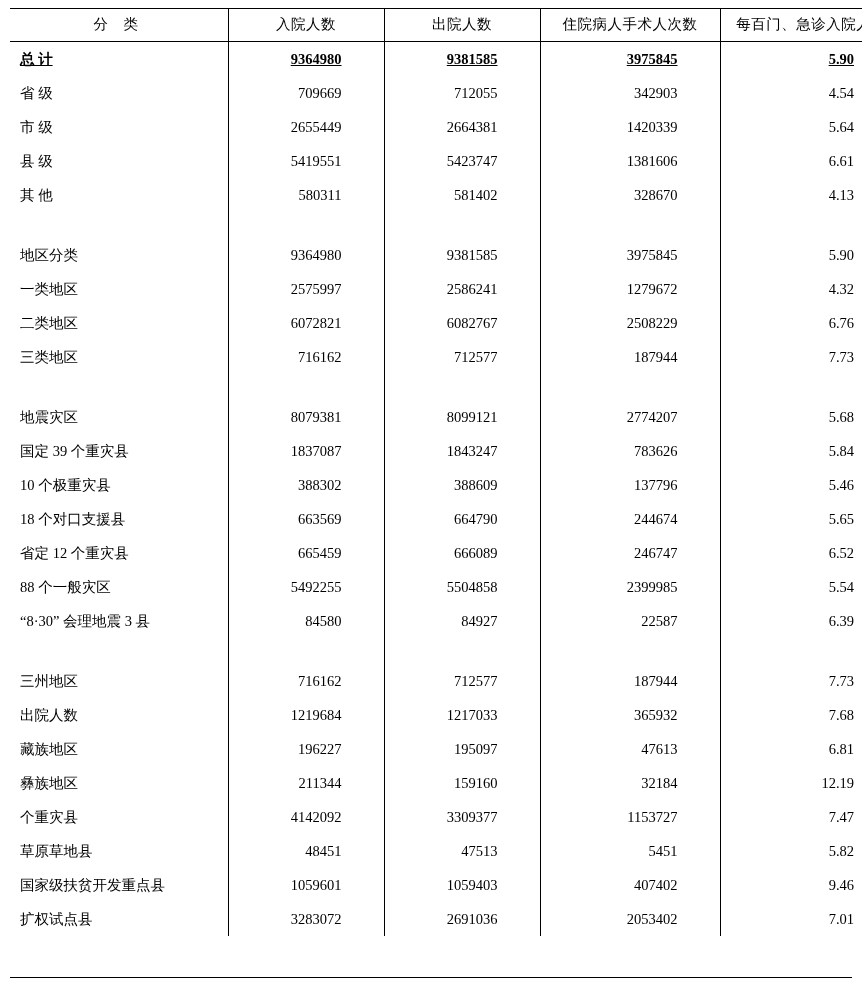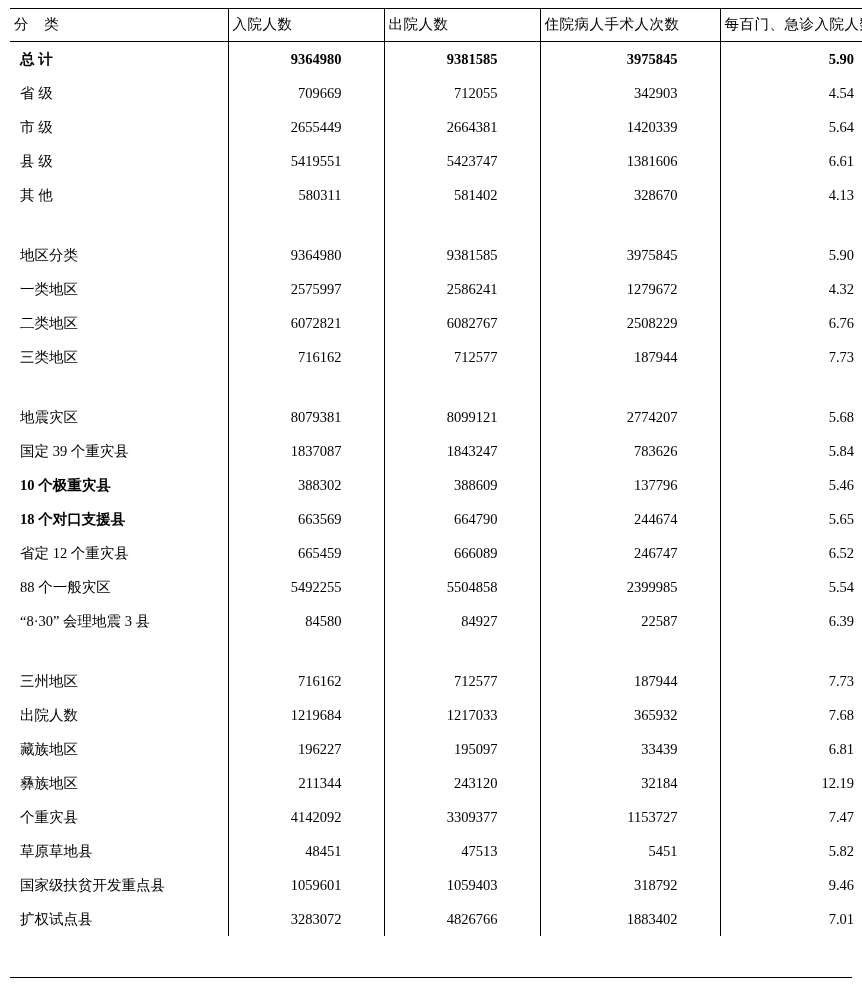"分 类" thead th { text-align: left -> center }
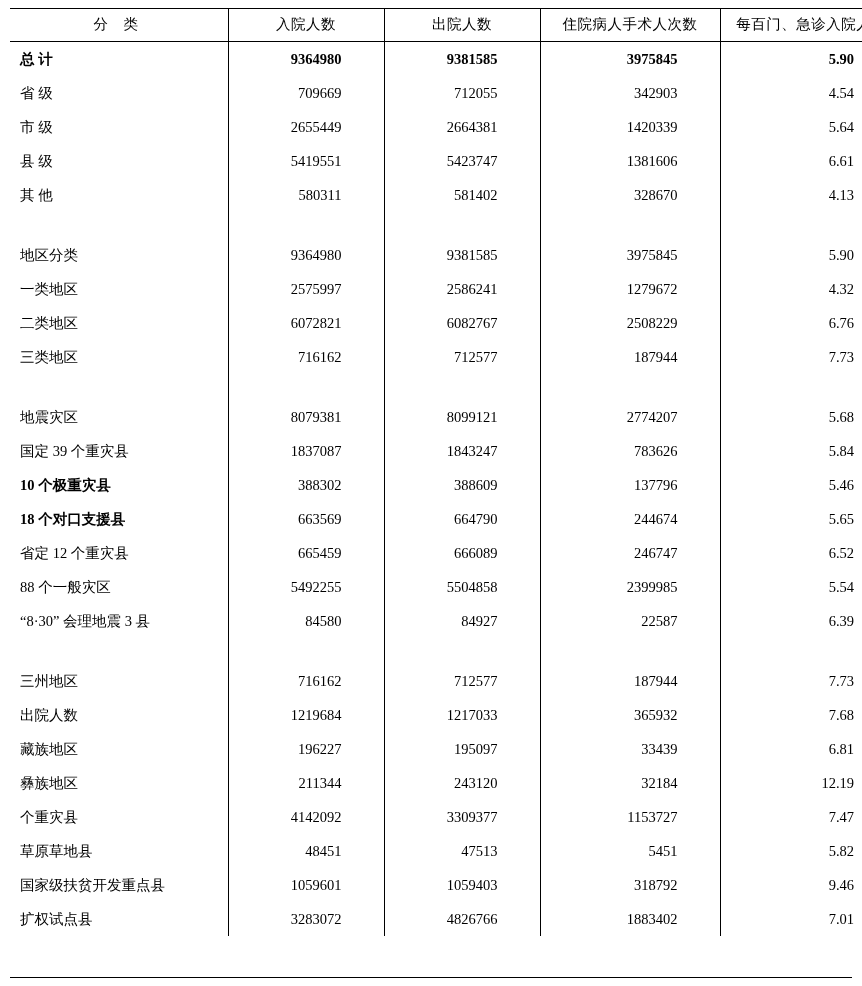"总 计" tbody tr.total td { text-decoration: none -> underline }
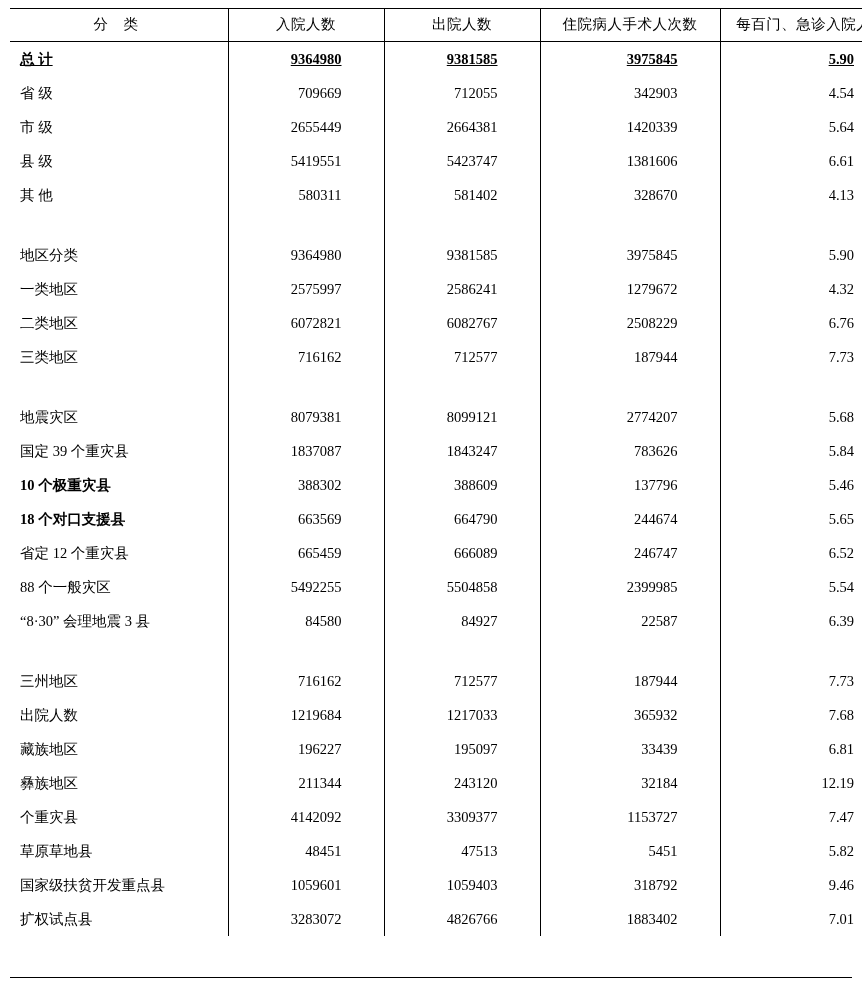"10 个极重灾县" .ind2 { font-weight: bold -> none }
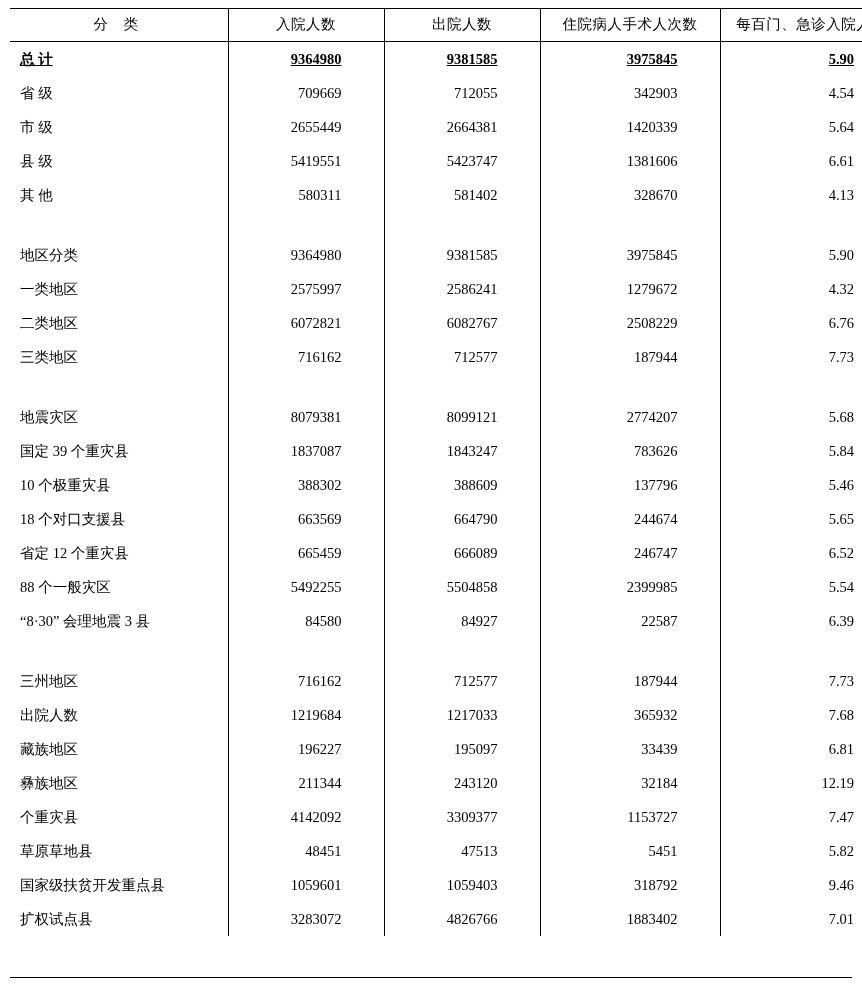"33439" td.num { text: 33439 -> 47613 }
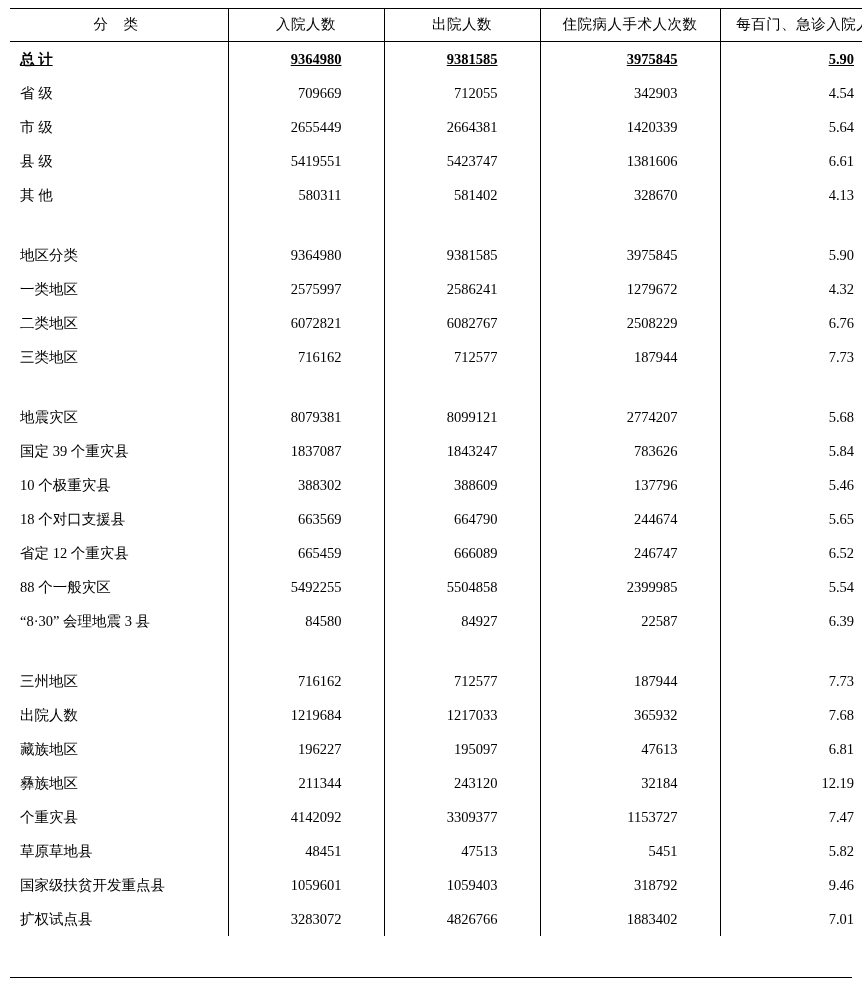"243120" td.num { text: 243120 -> 159160 }
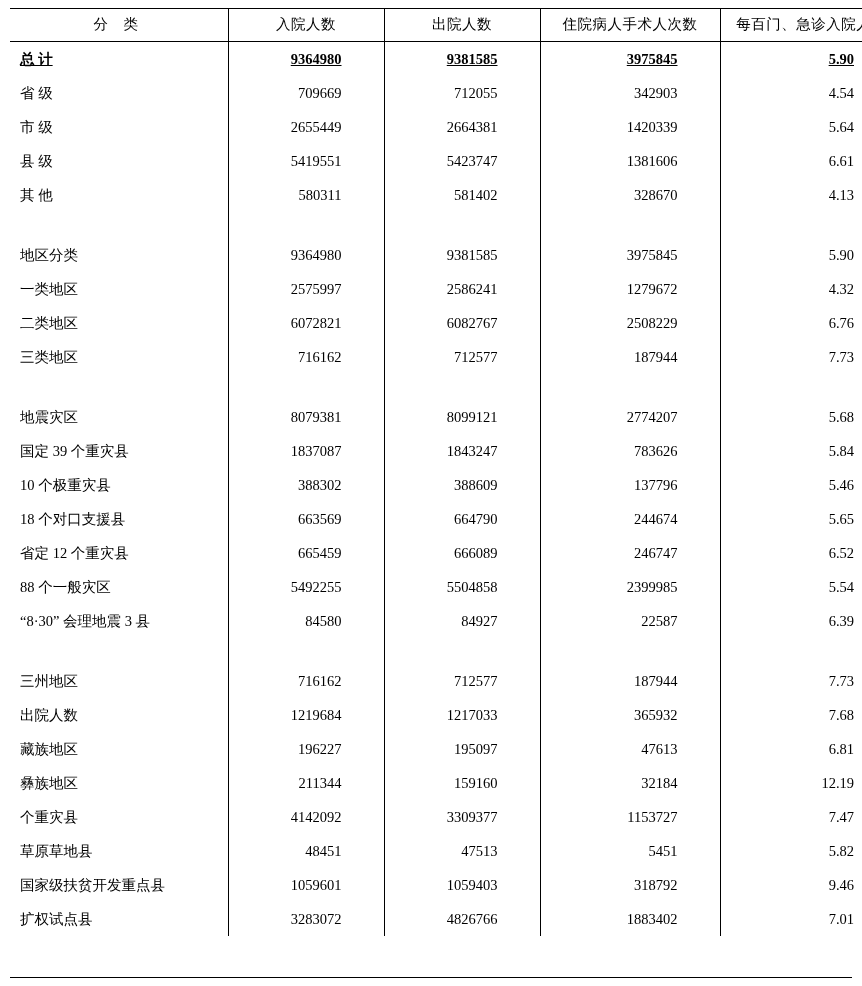"318792" td.num { text: 318792 -> 407402 }
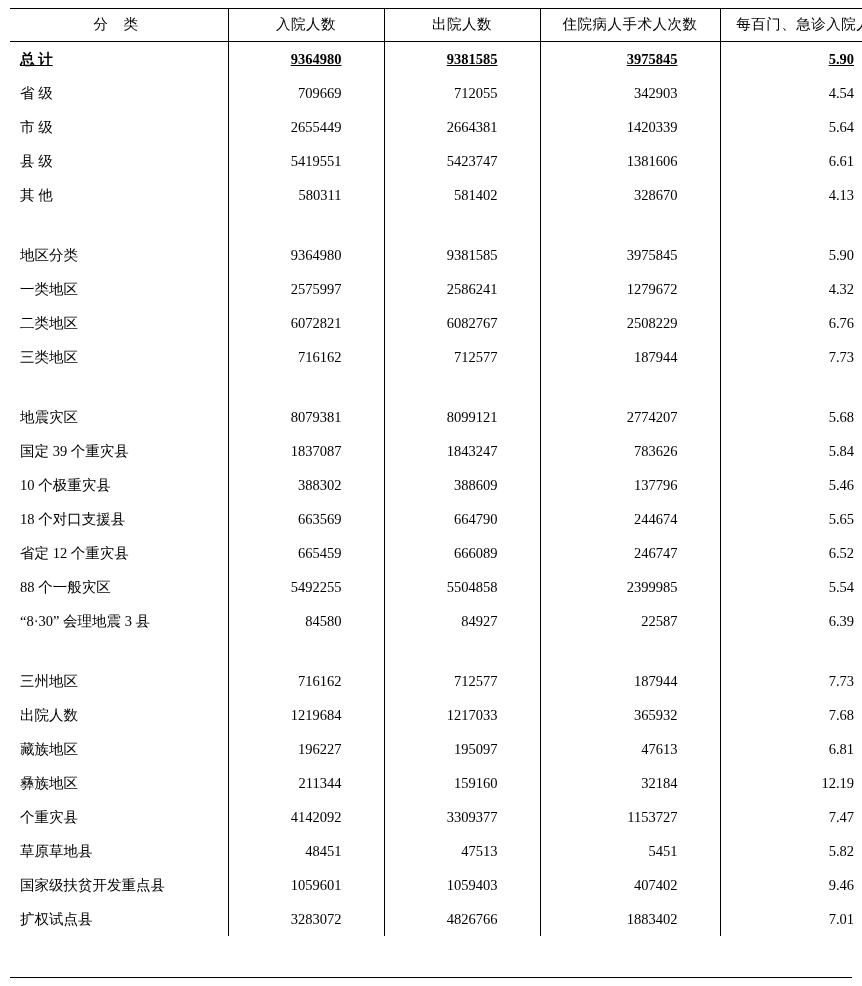"4826766" td.num { text: 4826766 -> 2691036 }
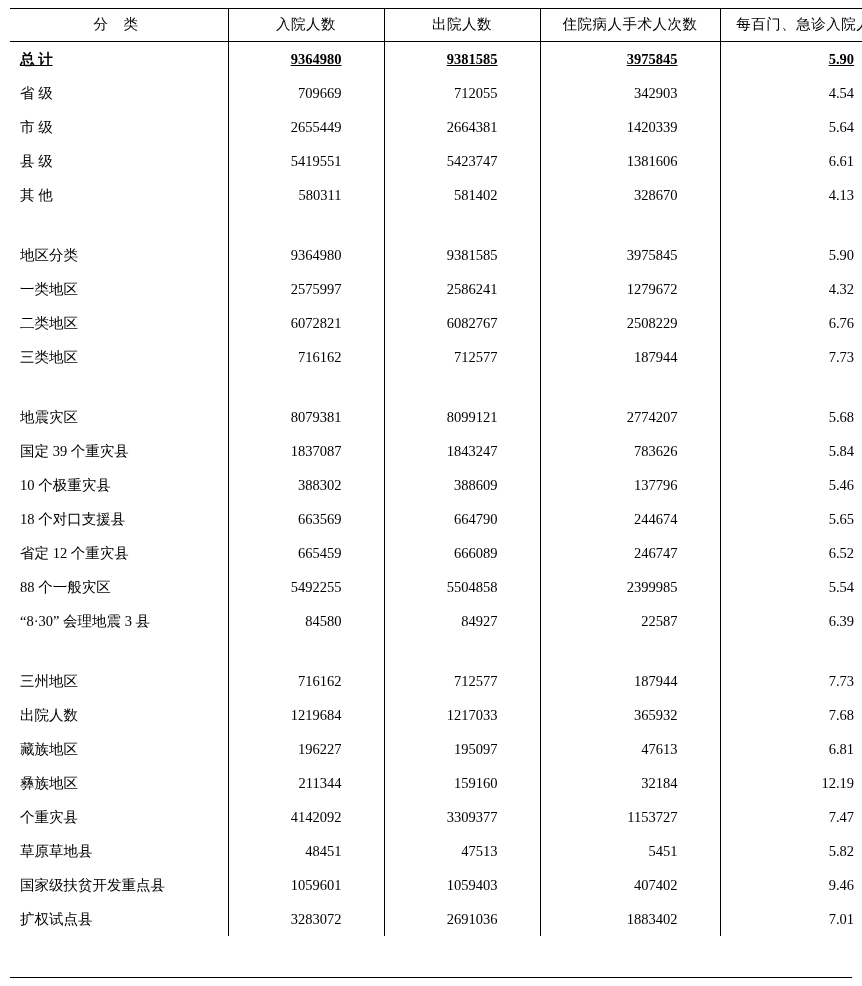"1883402" td.num { text: 1883402 -> 2053402 }
